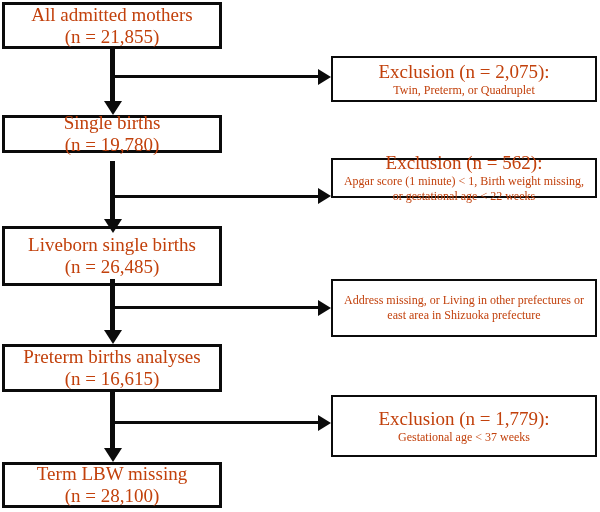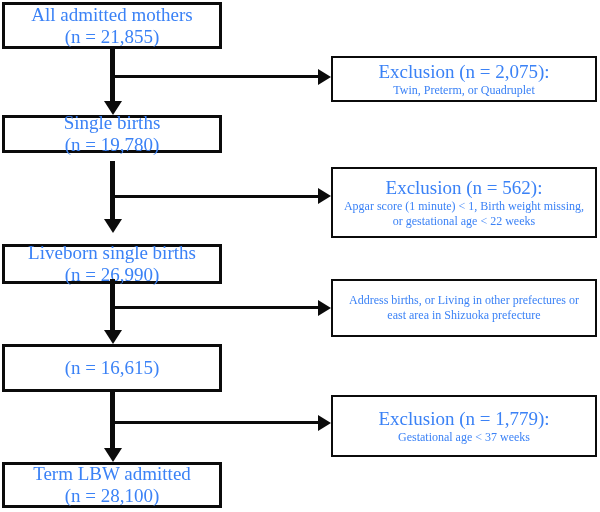"All admitted mothers" #figure { color: #3b82f6 -> #c2410c }
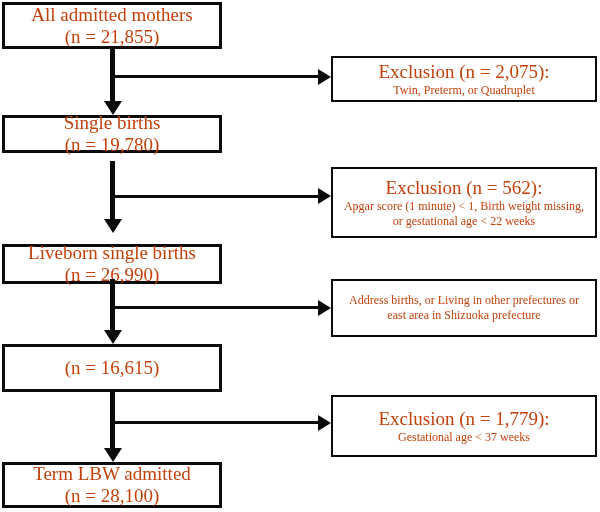"Exclusion (n = 562):" div.excl-box { height: 71px -> 40px; top: 167px -> 158px }
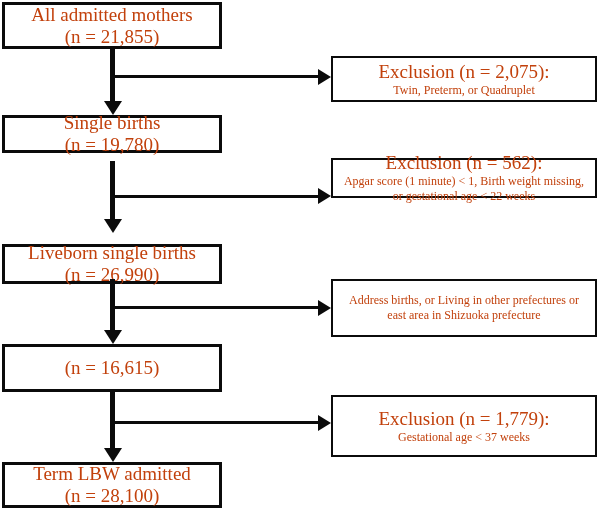"Liveborn single births" div.flow-box { height: 40px -> 60px; top: 244px -> 226px }
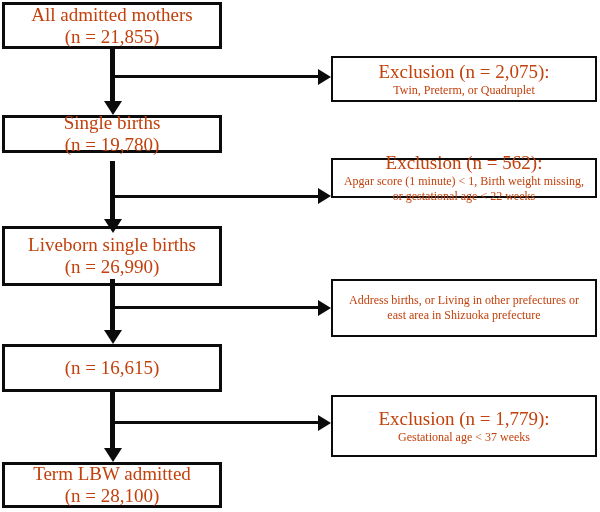"(n = 26,990)" div.box-count { text: 26,990 -> 26,485 }
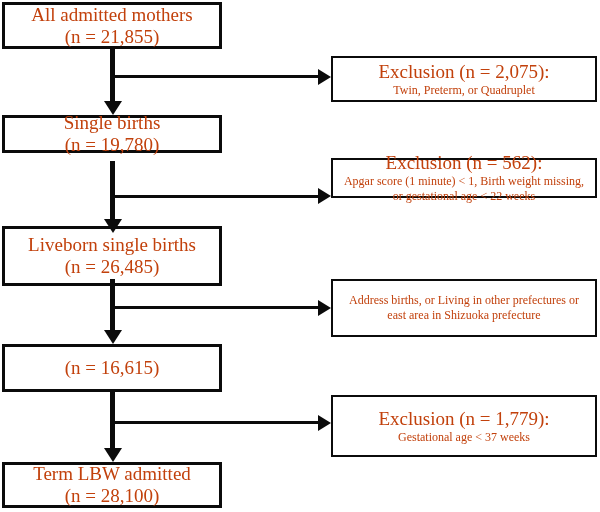"Address births, or Living in" div.excl-detail { text: births -> missing }
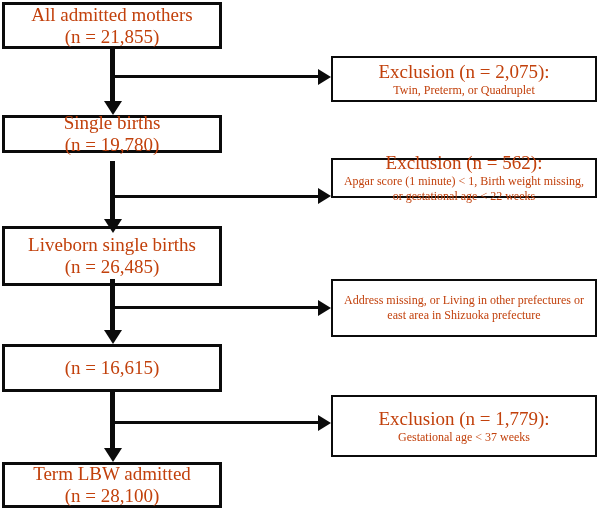"Preterm births analyses" div.box-title { html: none -> <div>Preterm births analyses</div> }
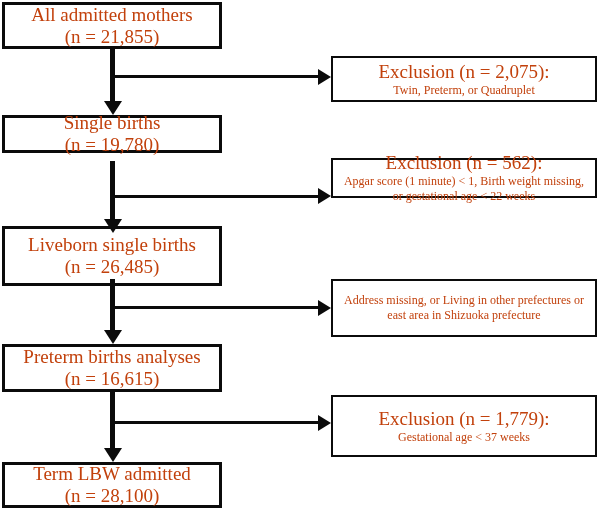"Term LBW admitted" div.box-title { text: admitted -> missing }
